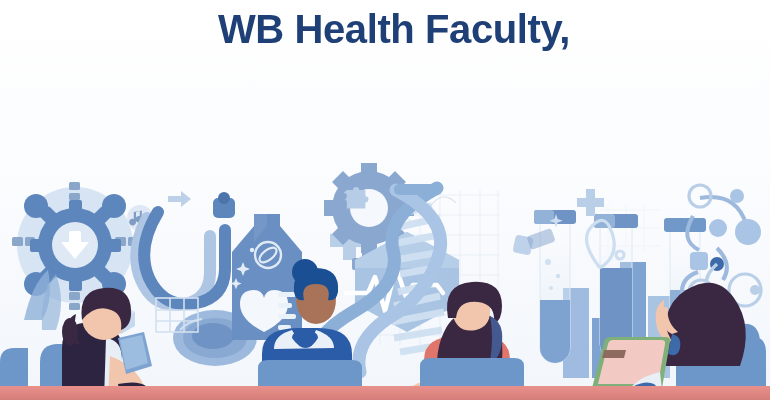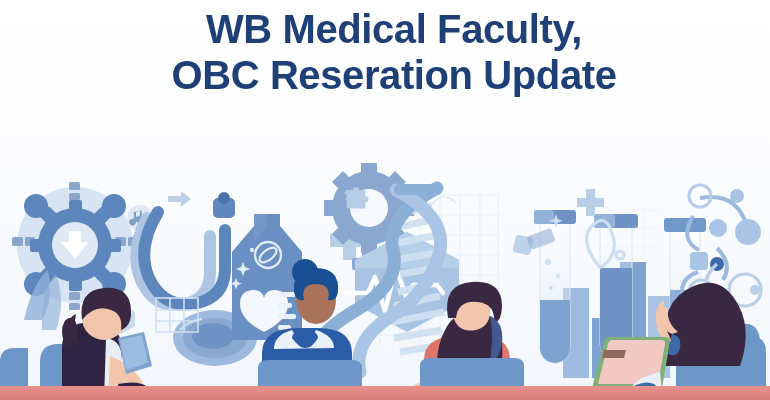"WB Medical Faculty," span.title-line { text: Medical -> Health }
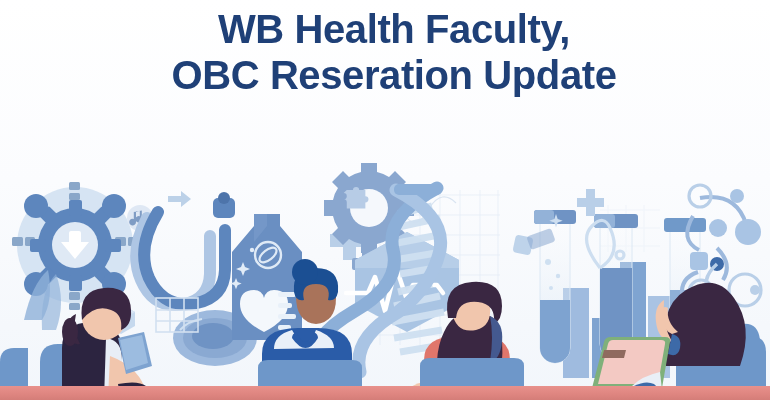"OBC Reseration Update" span.title-line { html: <span>OBC Reseration Update</span> -> none }
